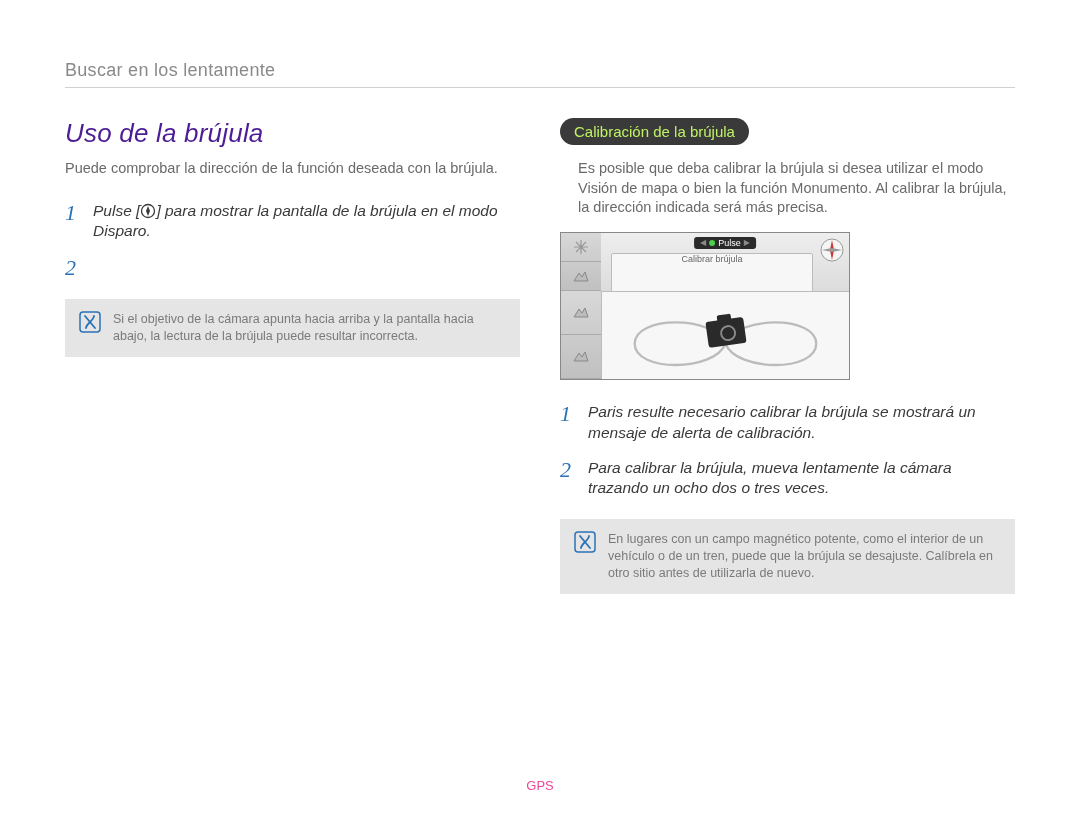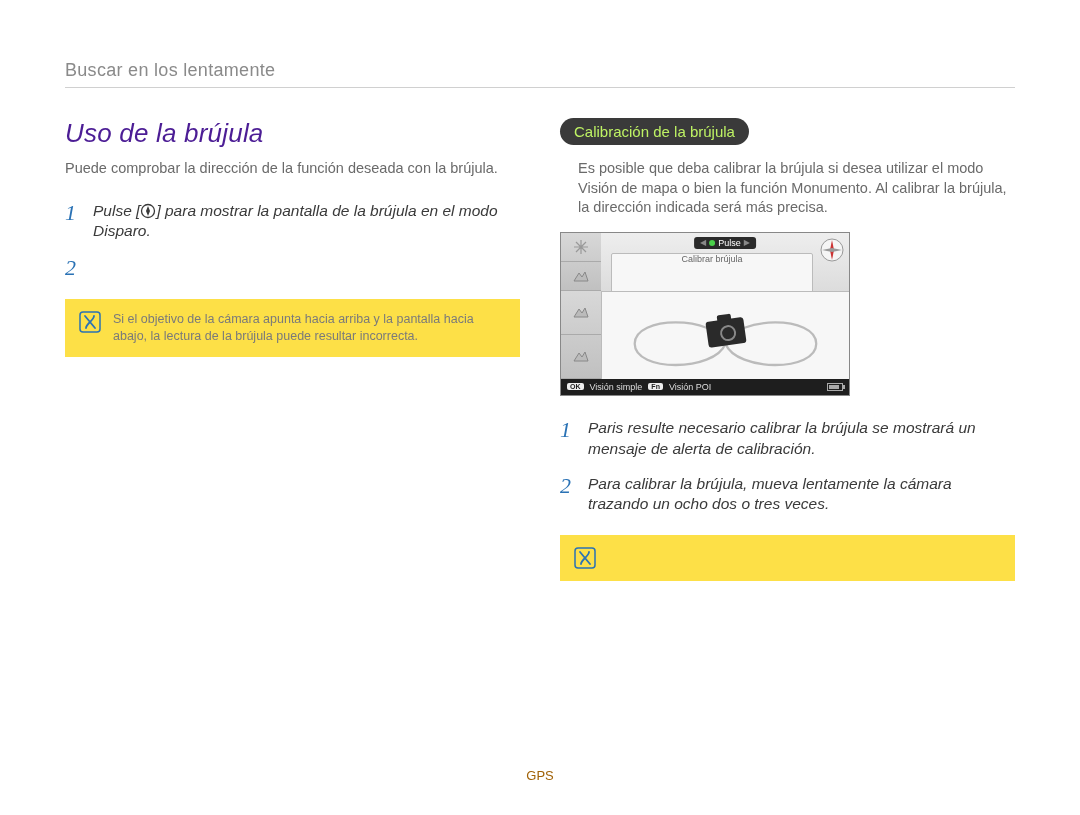"Si el objetivo de la" .note { background: #fde047 -> #e5e5e5 }
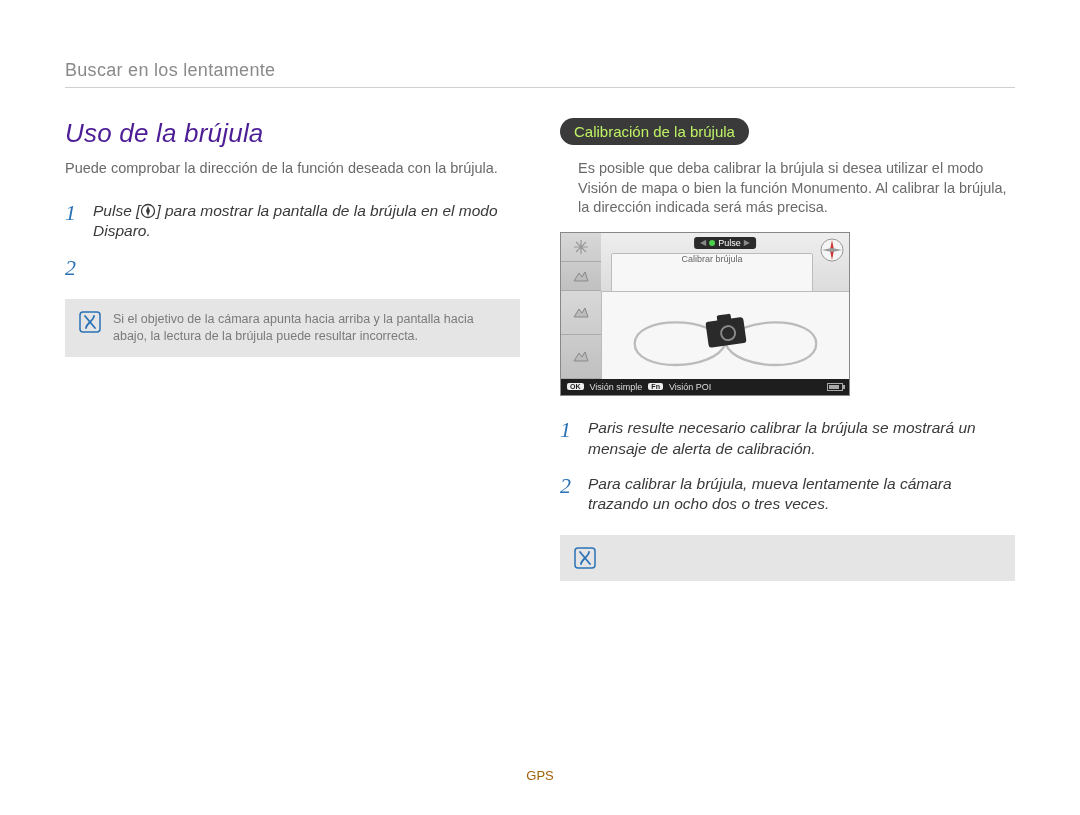"Visión simple" div.ss-footer { html: <div> <span>OK</span> <span>Visión simple</span> <span>Fn</span> <span>Visión POI</span> <span></span> <span></span> </div> -> none }
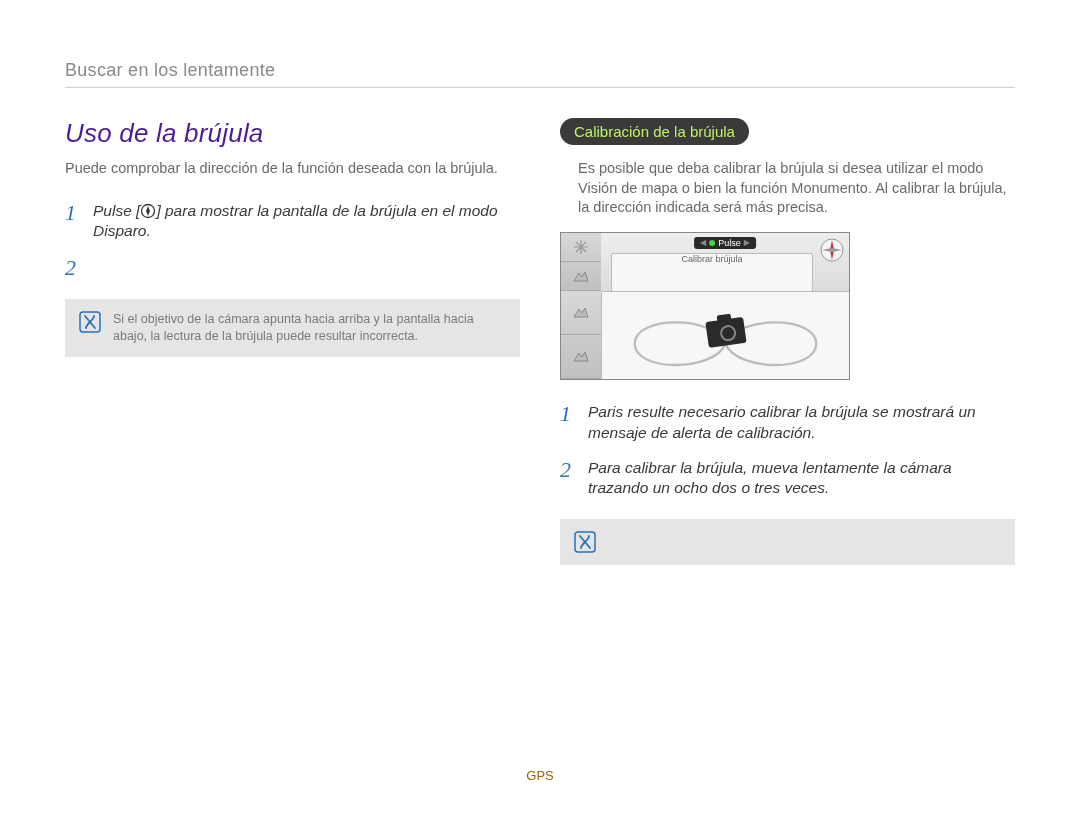"En lugares con un campo" div.note-text { html: none -> <div>En lugares con un campo magnético potente, como el interior de un vehículo o de un tren, puede que la brújula se desajuste. Calíbrela en otro sitio antes de utilizarla de nuevo.</div> }
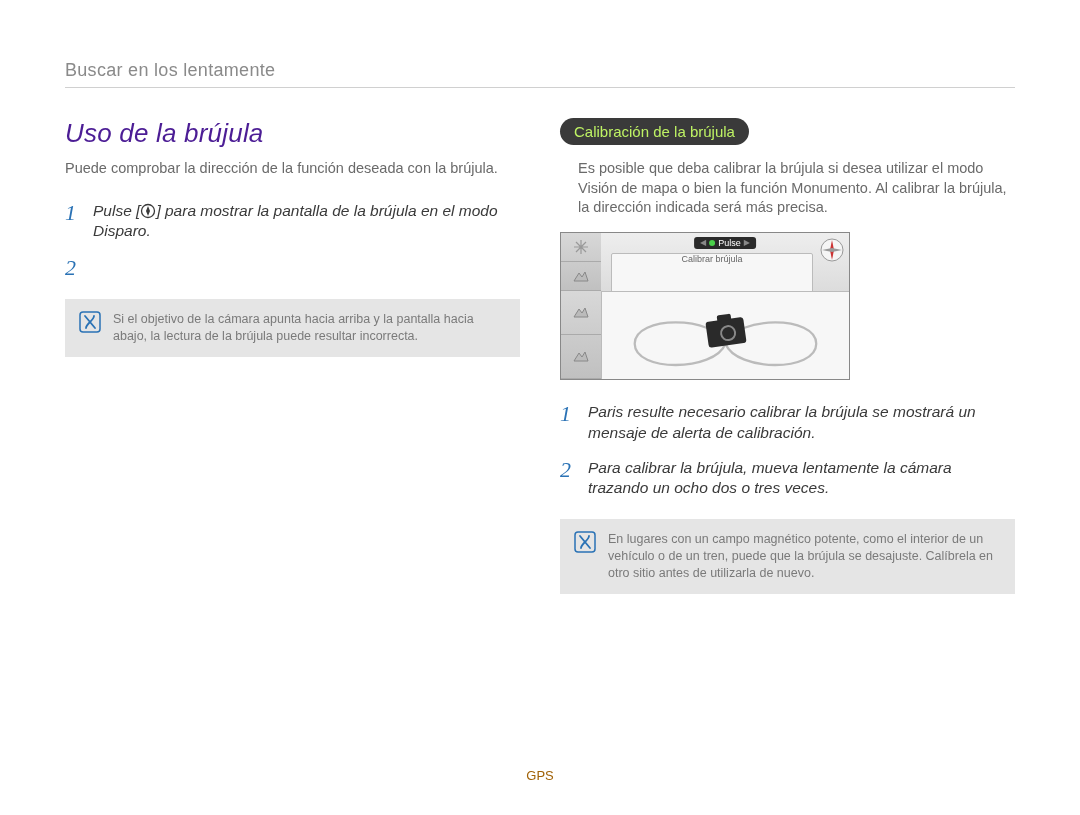"GPS" .footer-label { bottom: 32px -> 22px; color: #a16207 -> #ec4899 }
